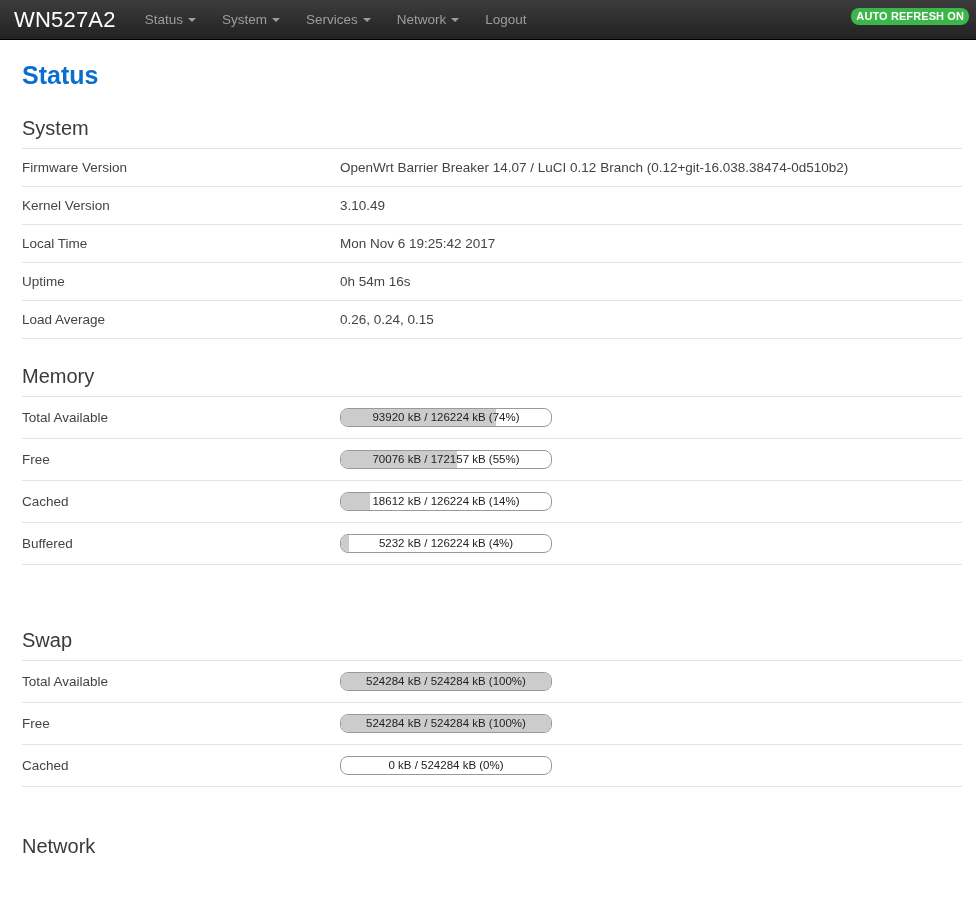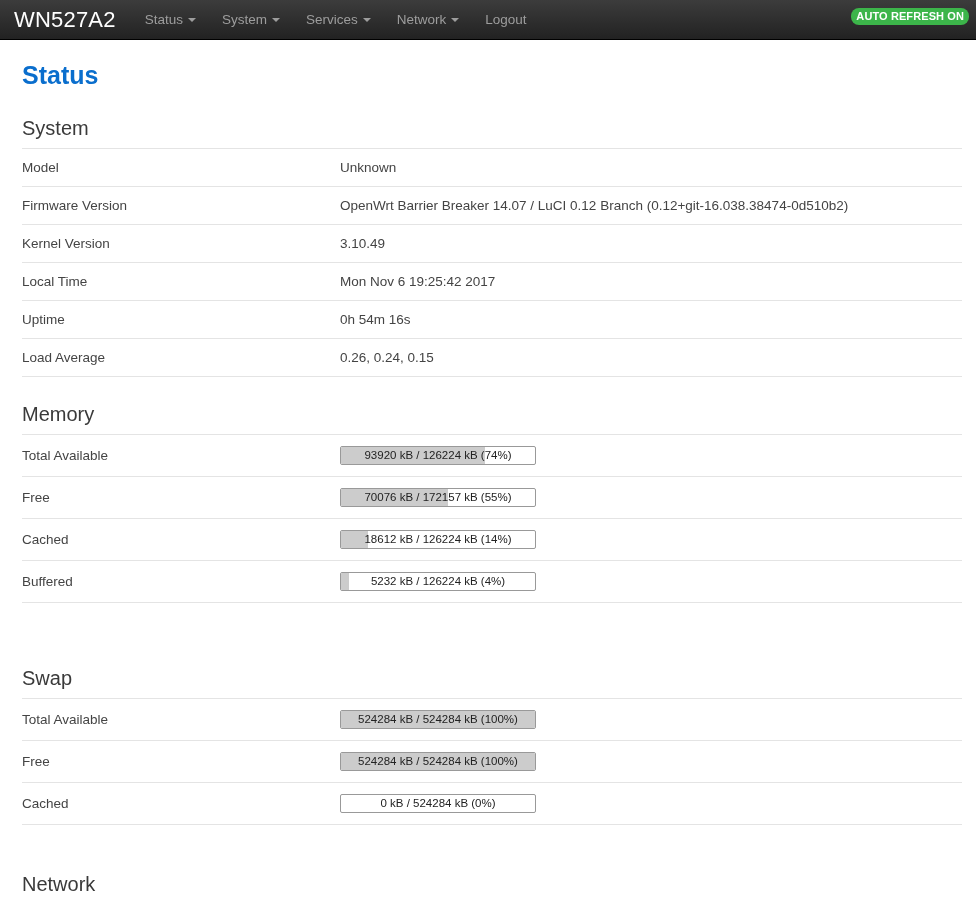"Model" tr { html: <tr> <td>Model</td> <td>Unknown</td> </tr> -> none }
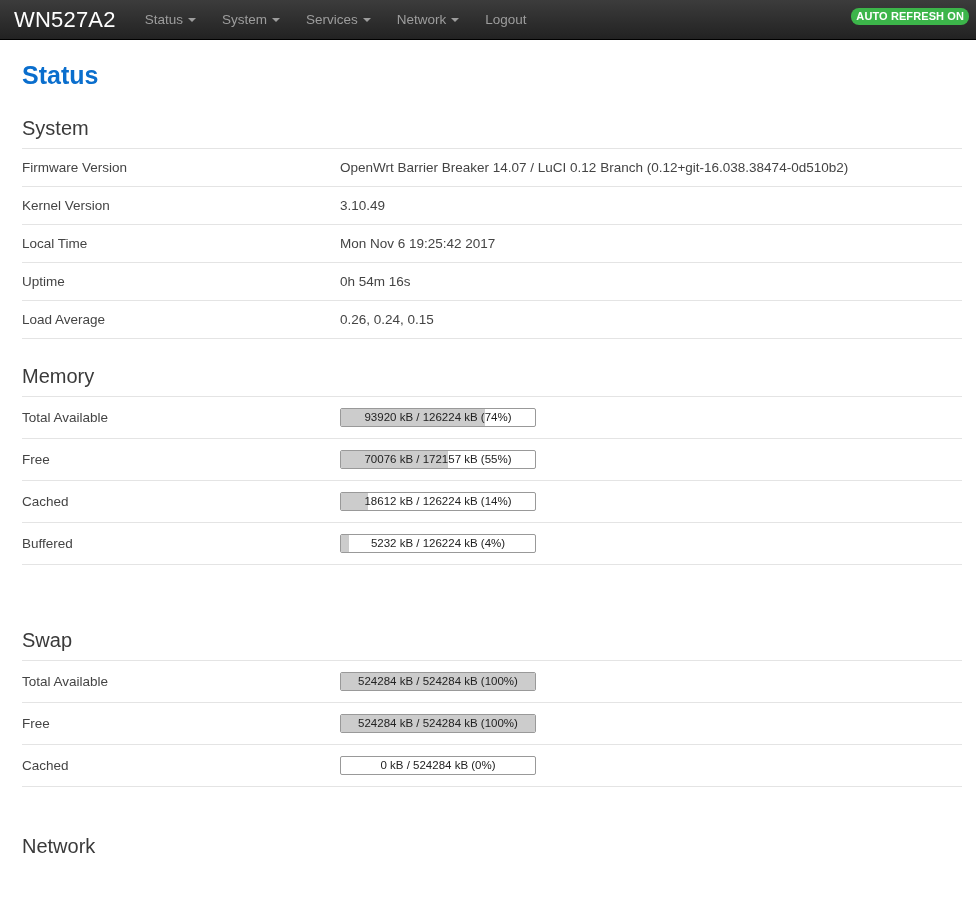"93920 kB / 126224 kB" .progress { border-radius: 2px -> 8px; width: 196px -> 212px }
